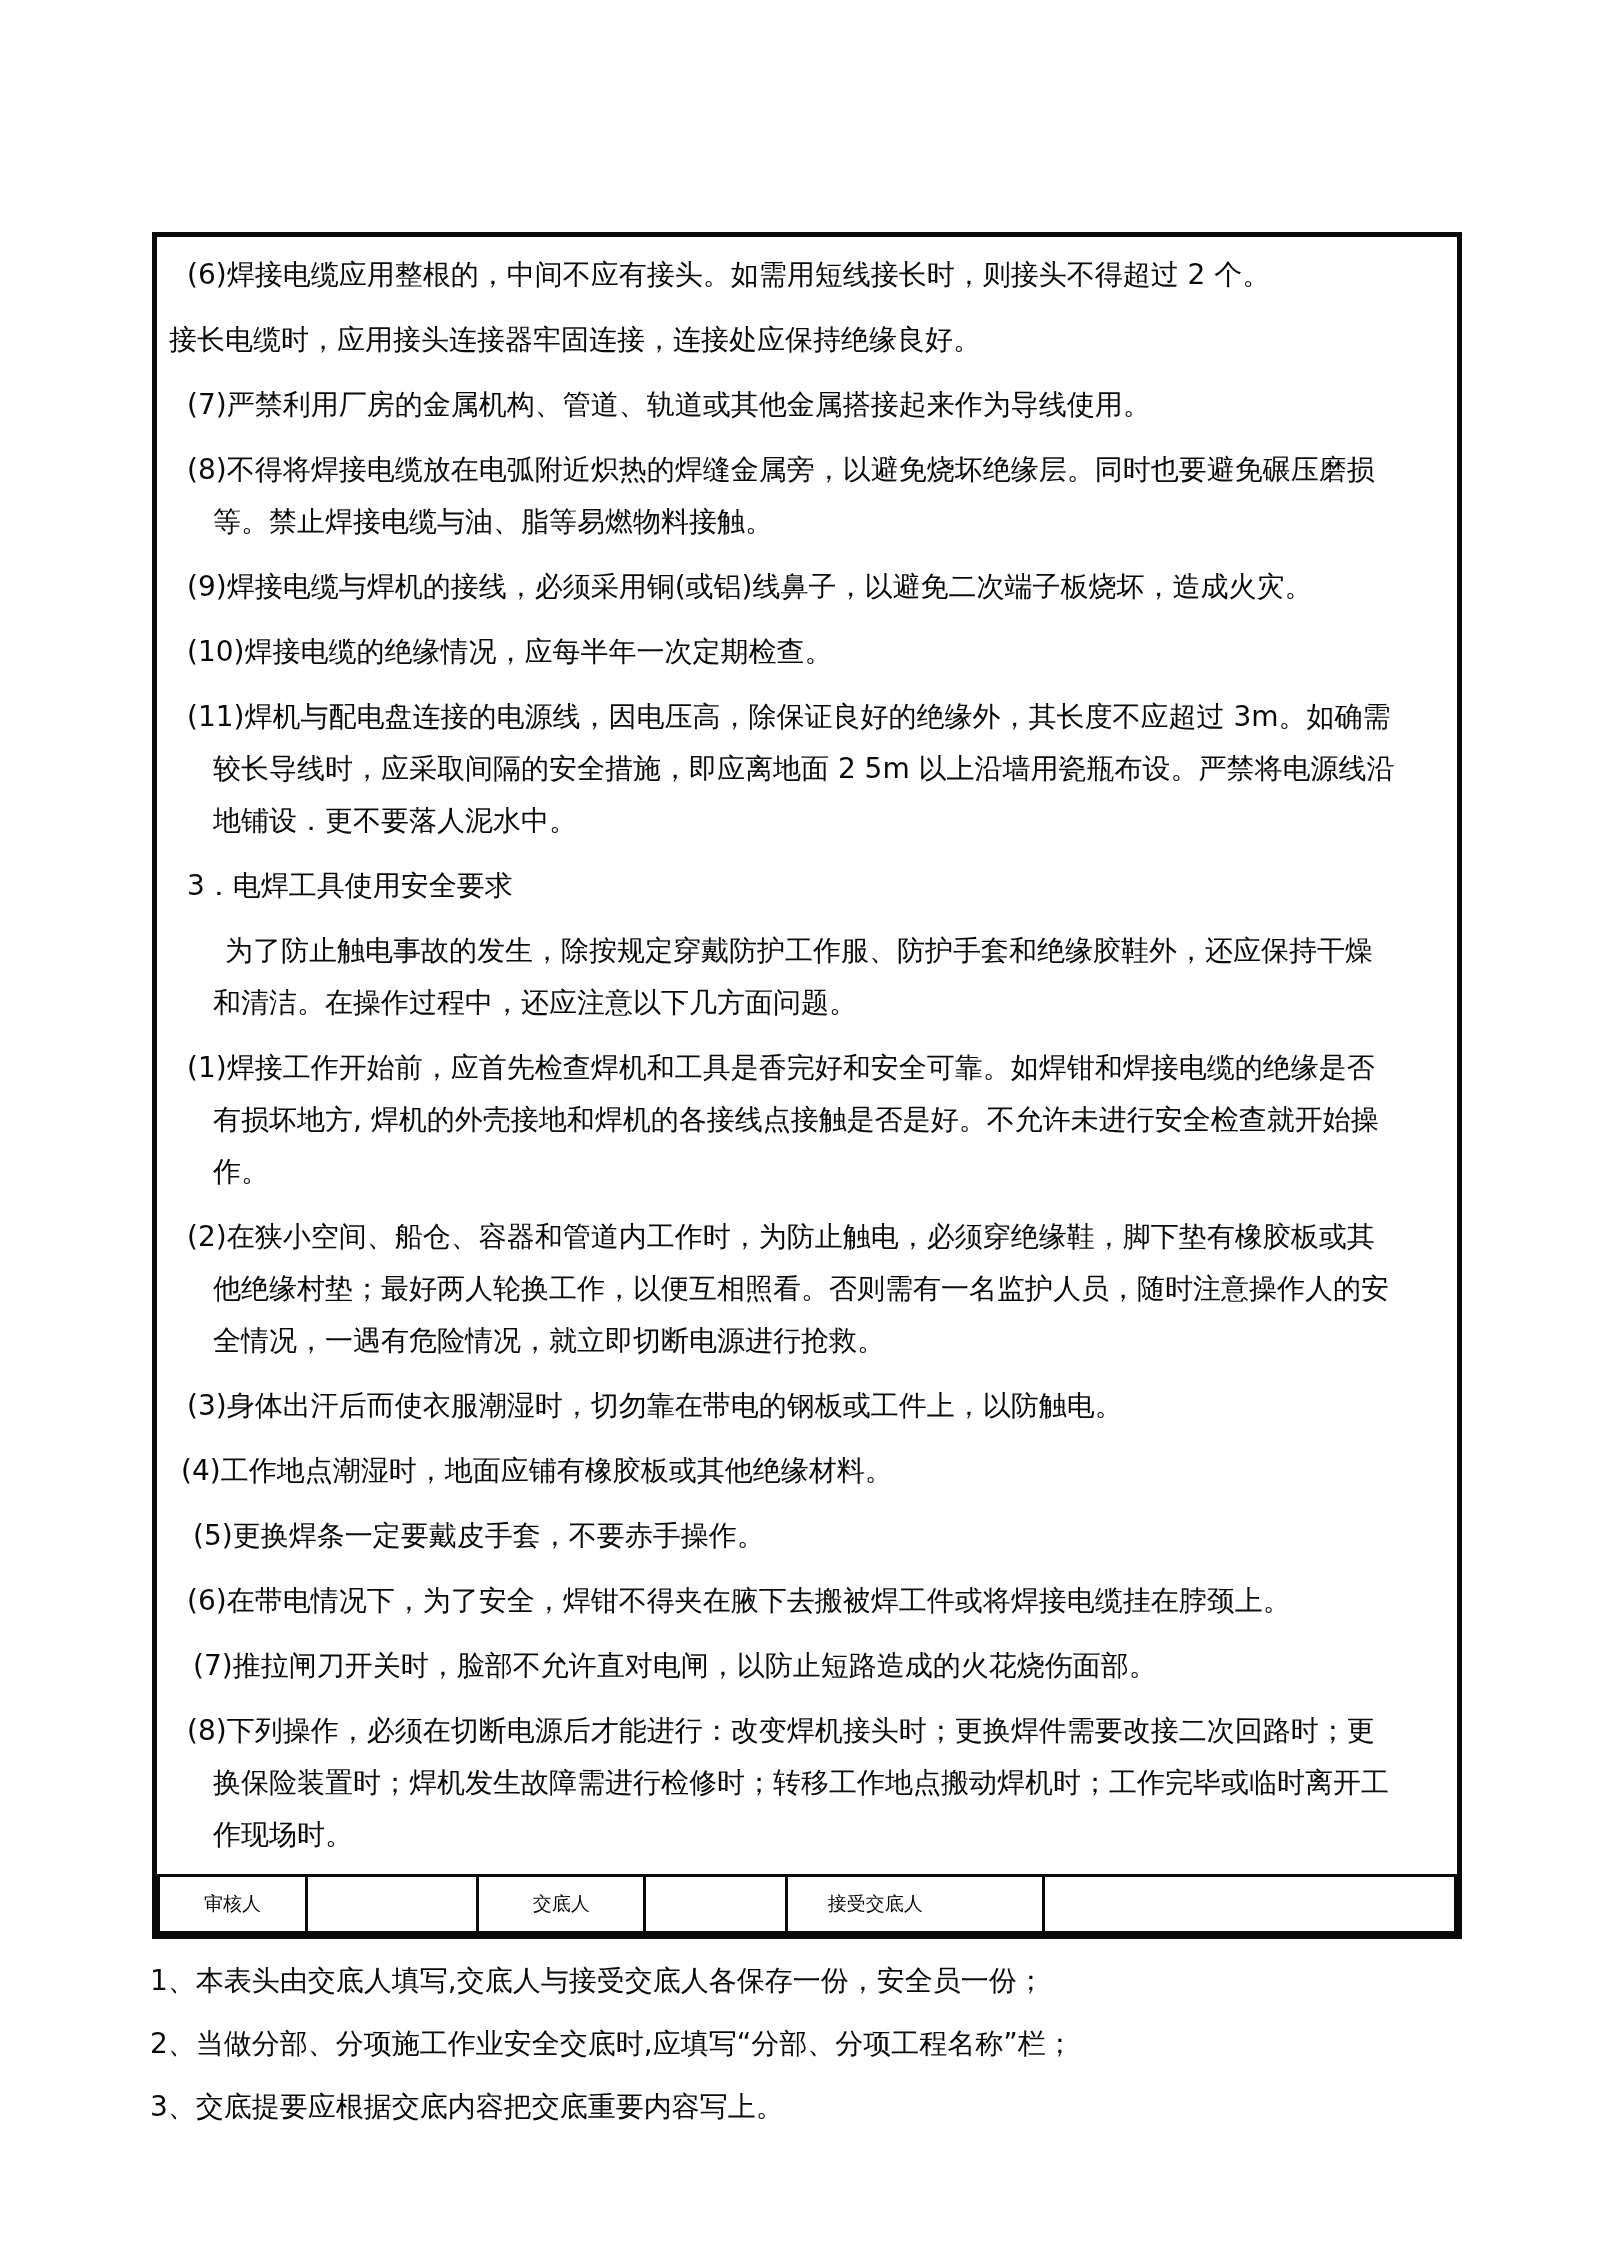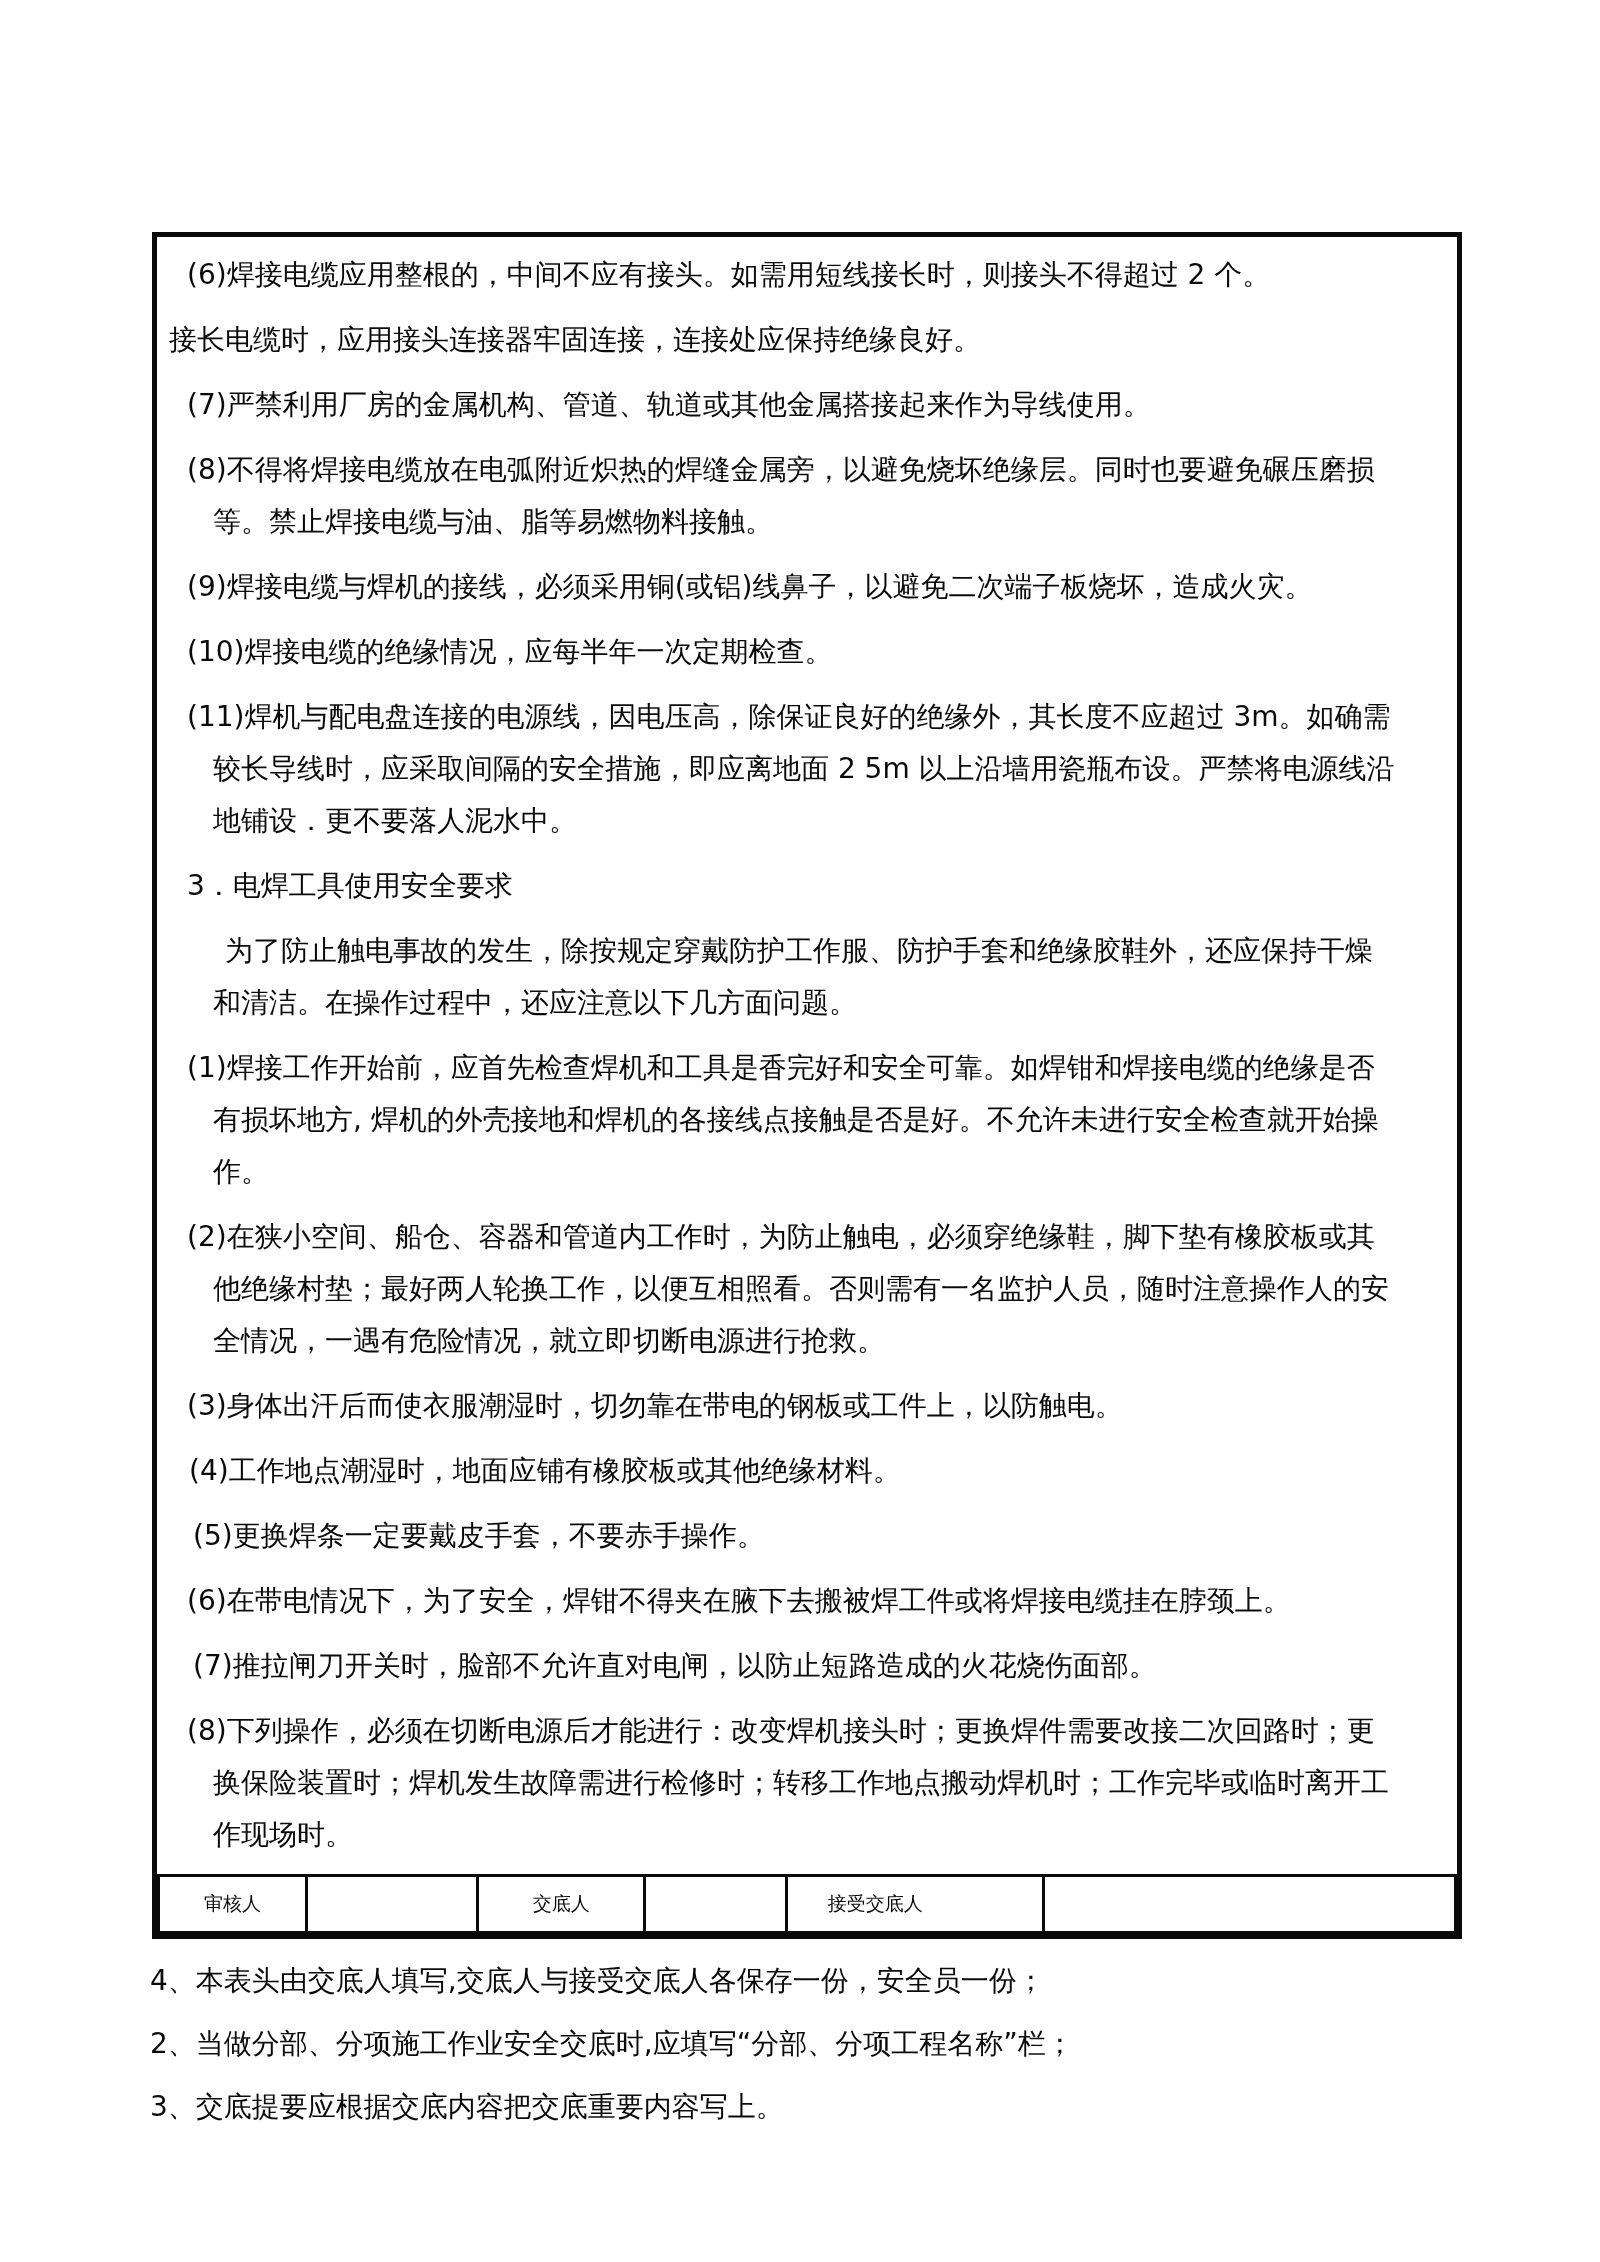"(4)工作地点潮湿时，地面应铺有橡胶板或其他绝缘材料。" .ln-sm { padding-left: 32px -> 24px }
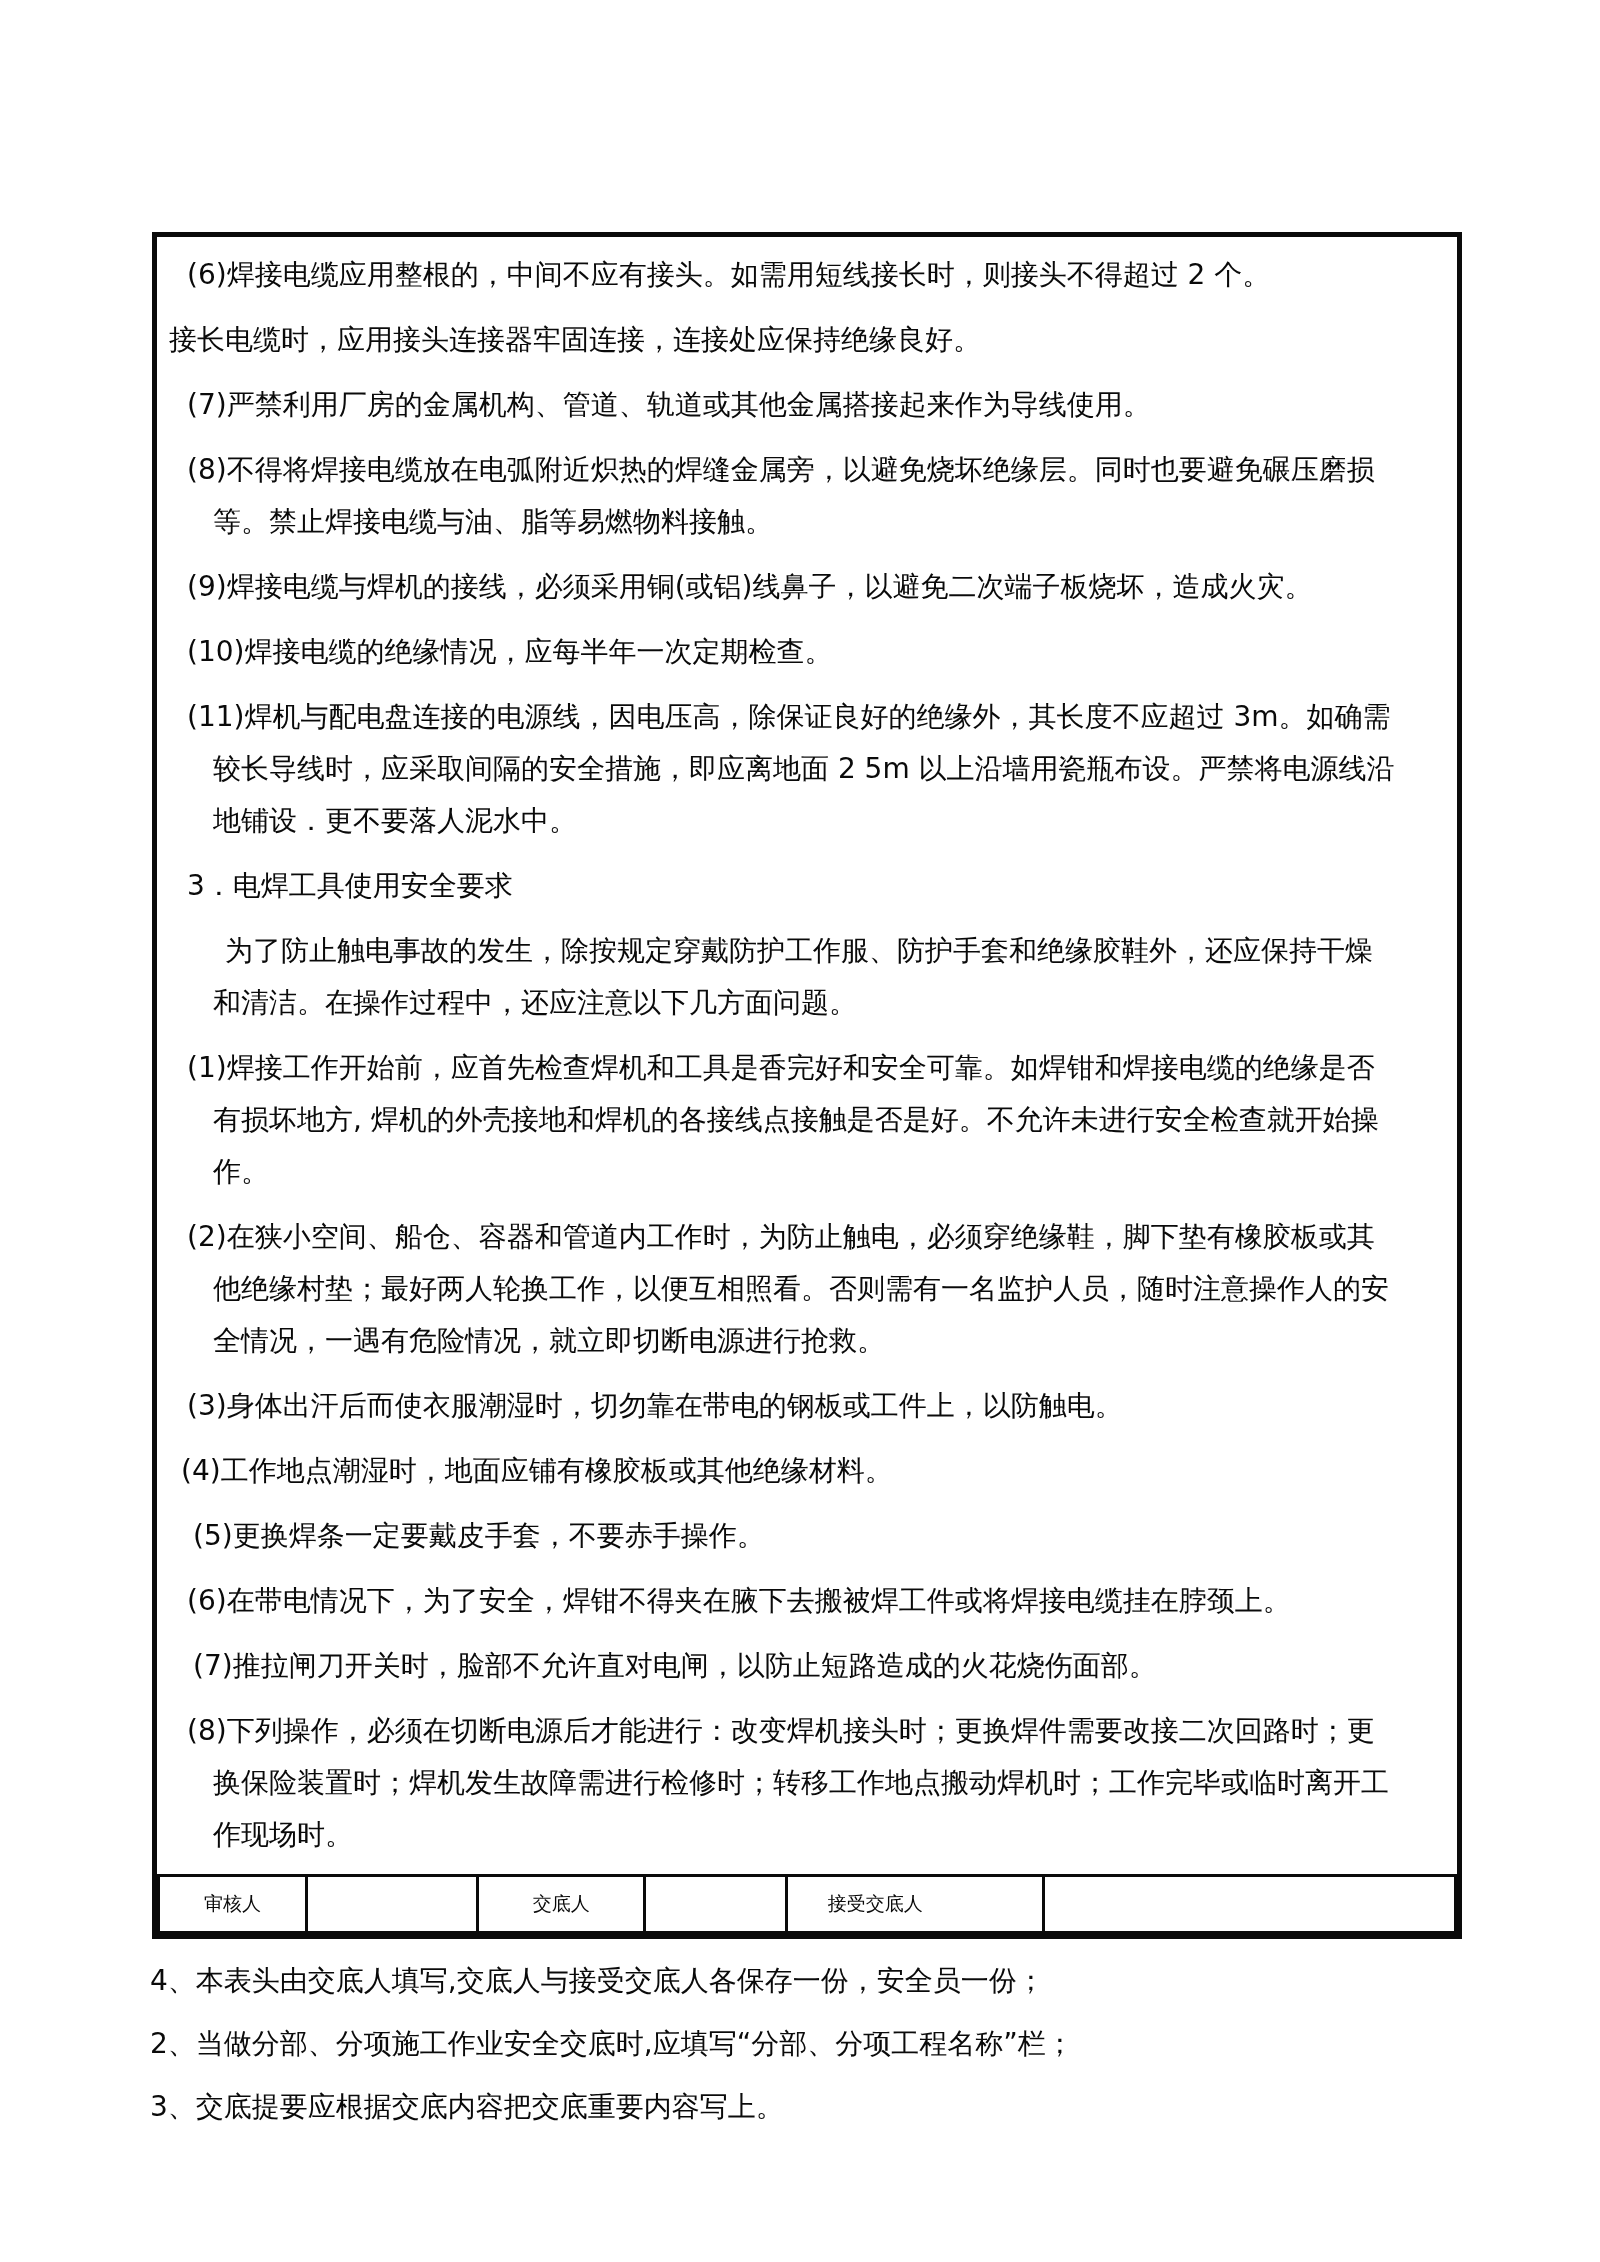"4、本表头由交底人填写,交底人与接受交底人各保存一份，安全员一份；" div.note { text: 4 -> 1 }
